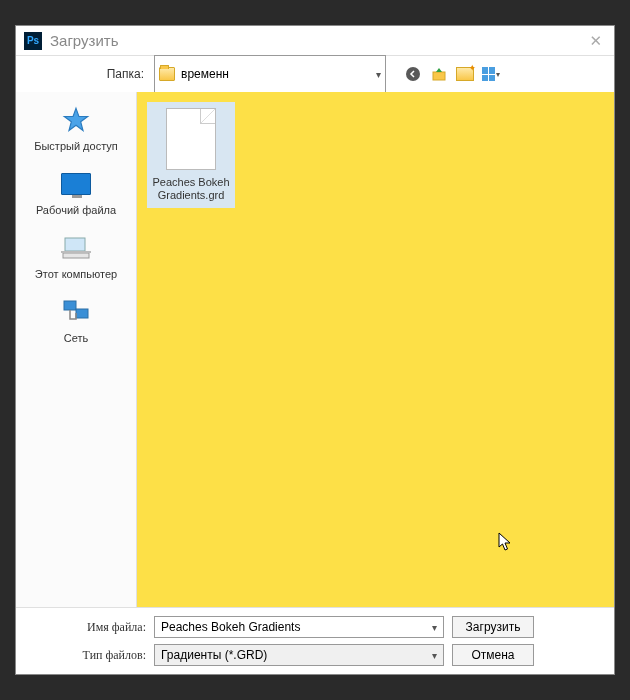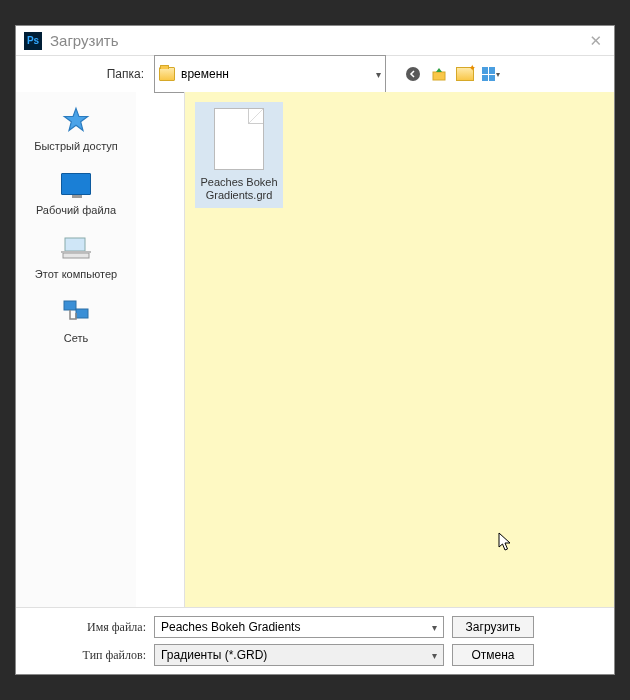"Быстрый доступ" .main-area { gap: 48px -> none }
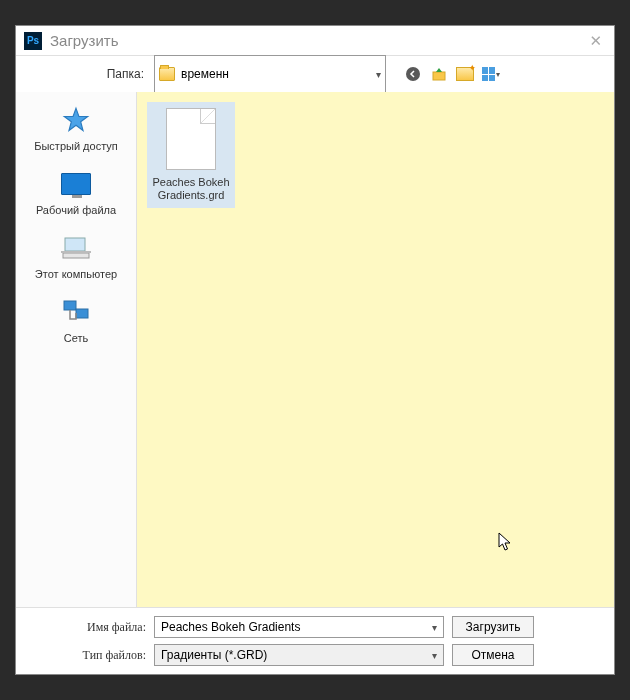"Peaches Bokeh Gradients.grd" .file-pane { background: #fef9c3 -> #fde047 }
